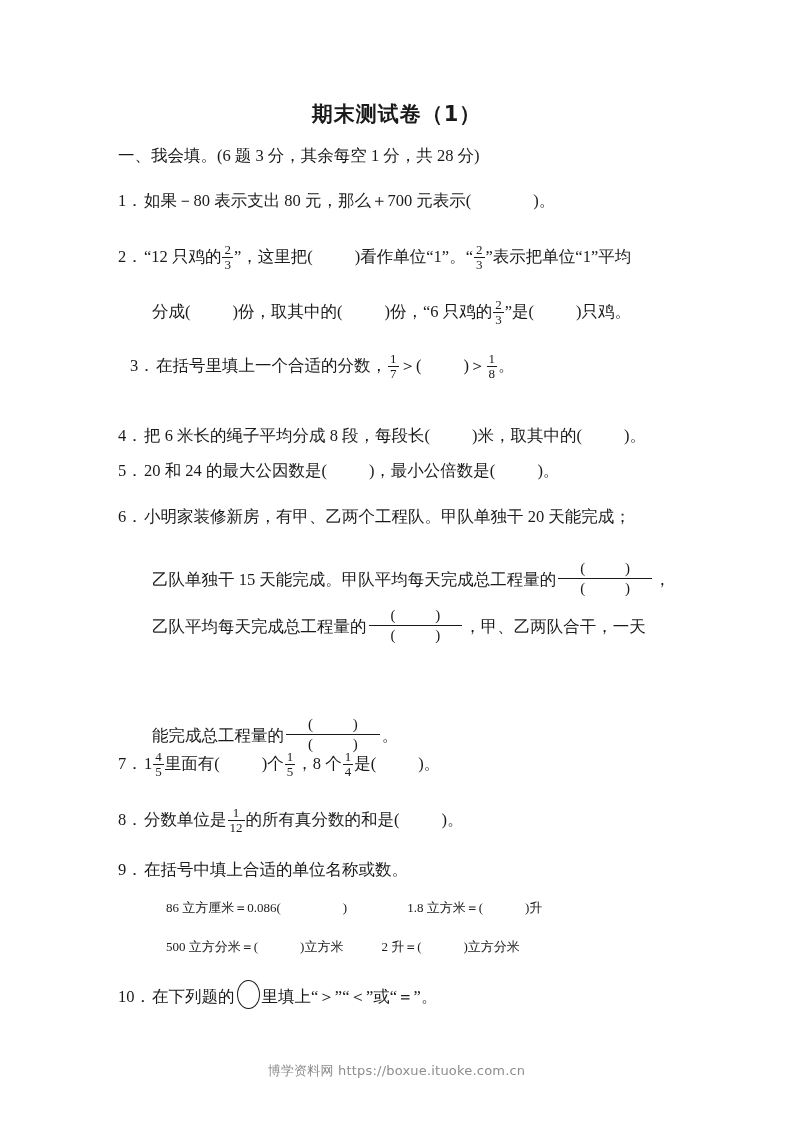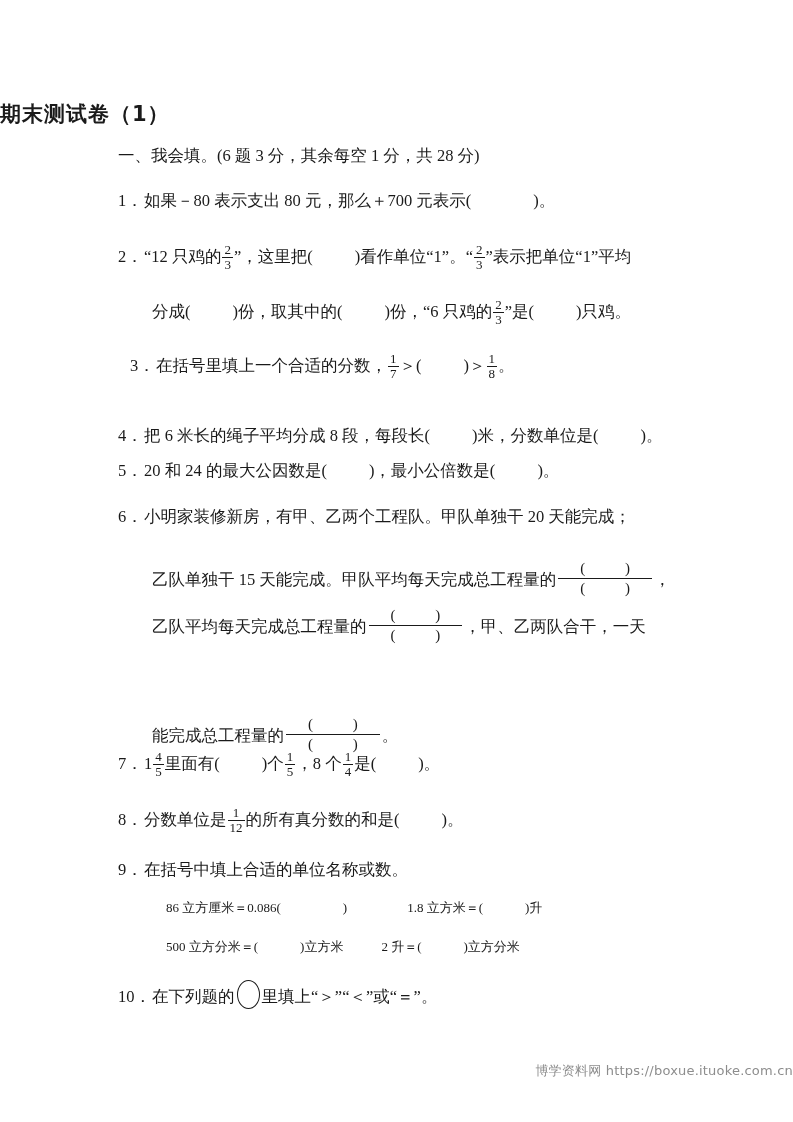"期末测试卷（1）" .paper-title { text-align: none -> center }
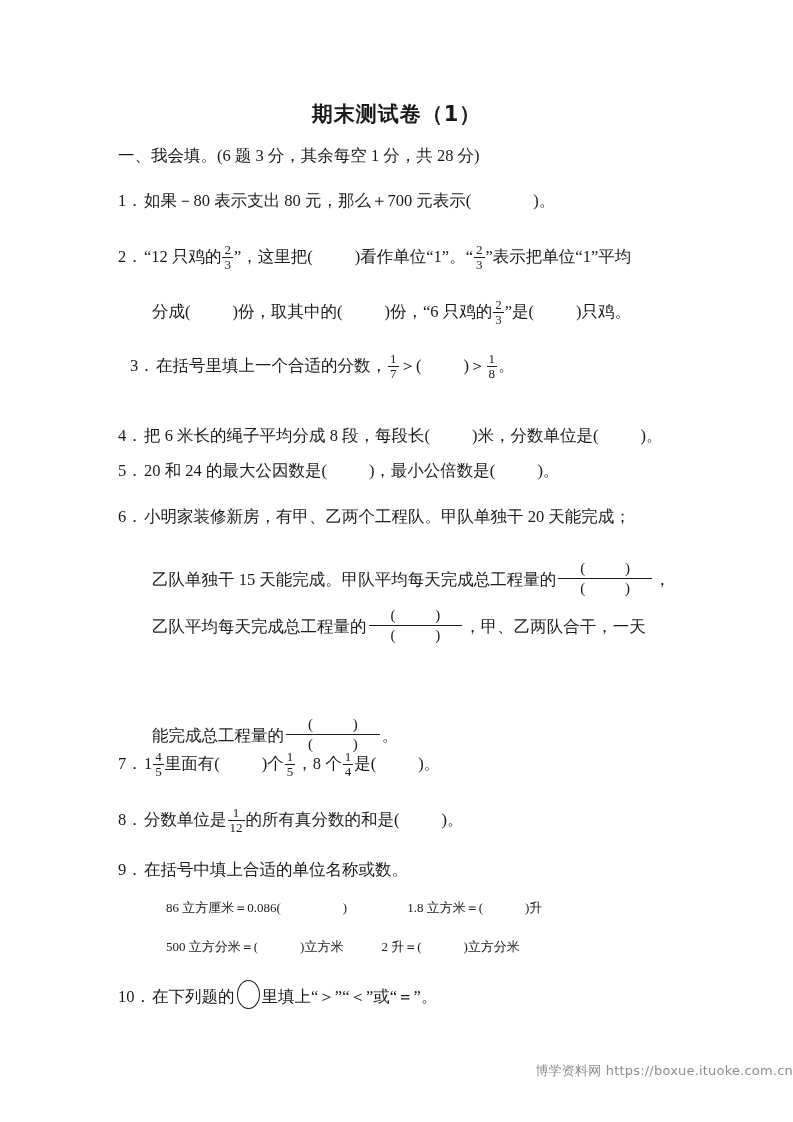")米，分数单位是(" span { text: 分数单位是 -> 取其中的 }
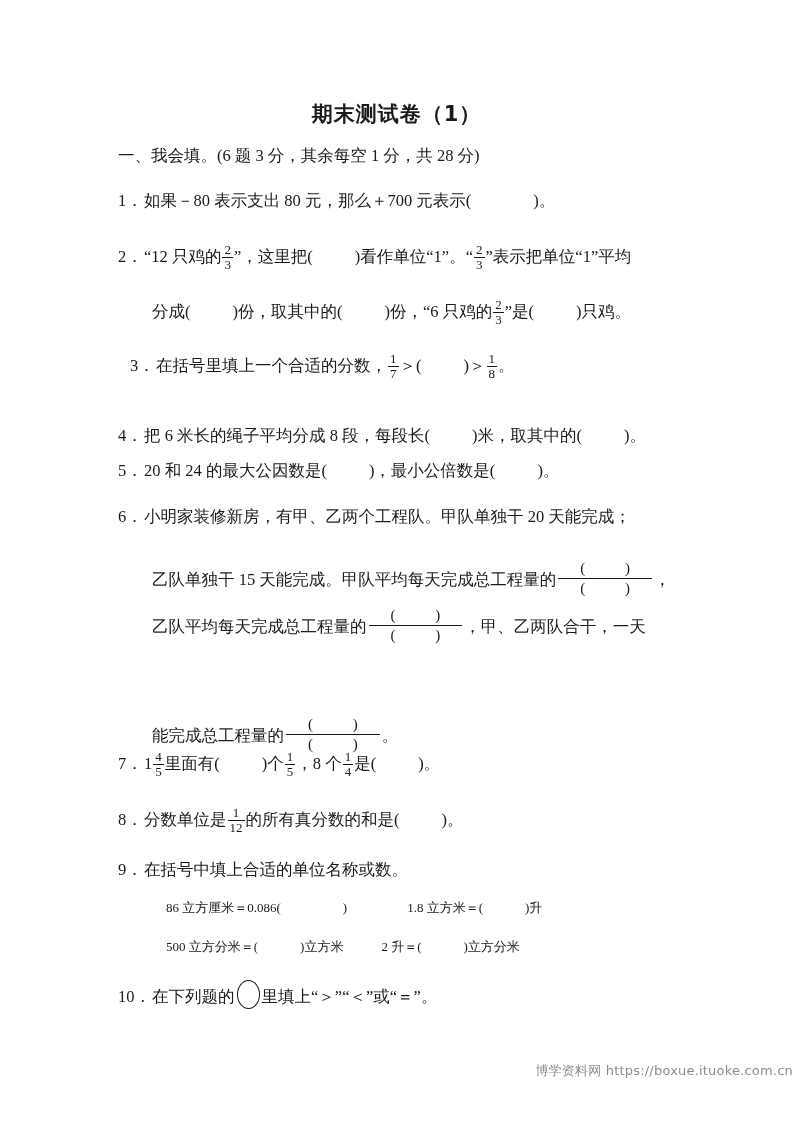"博学资料网 https://boxue.ituoke.com.cn" .footer { text-align: right -> center }
